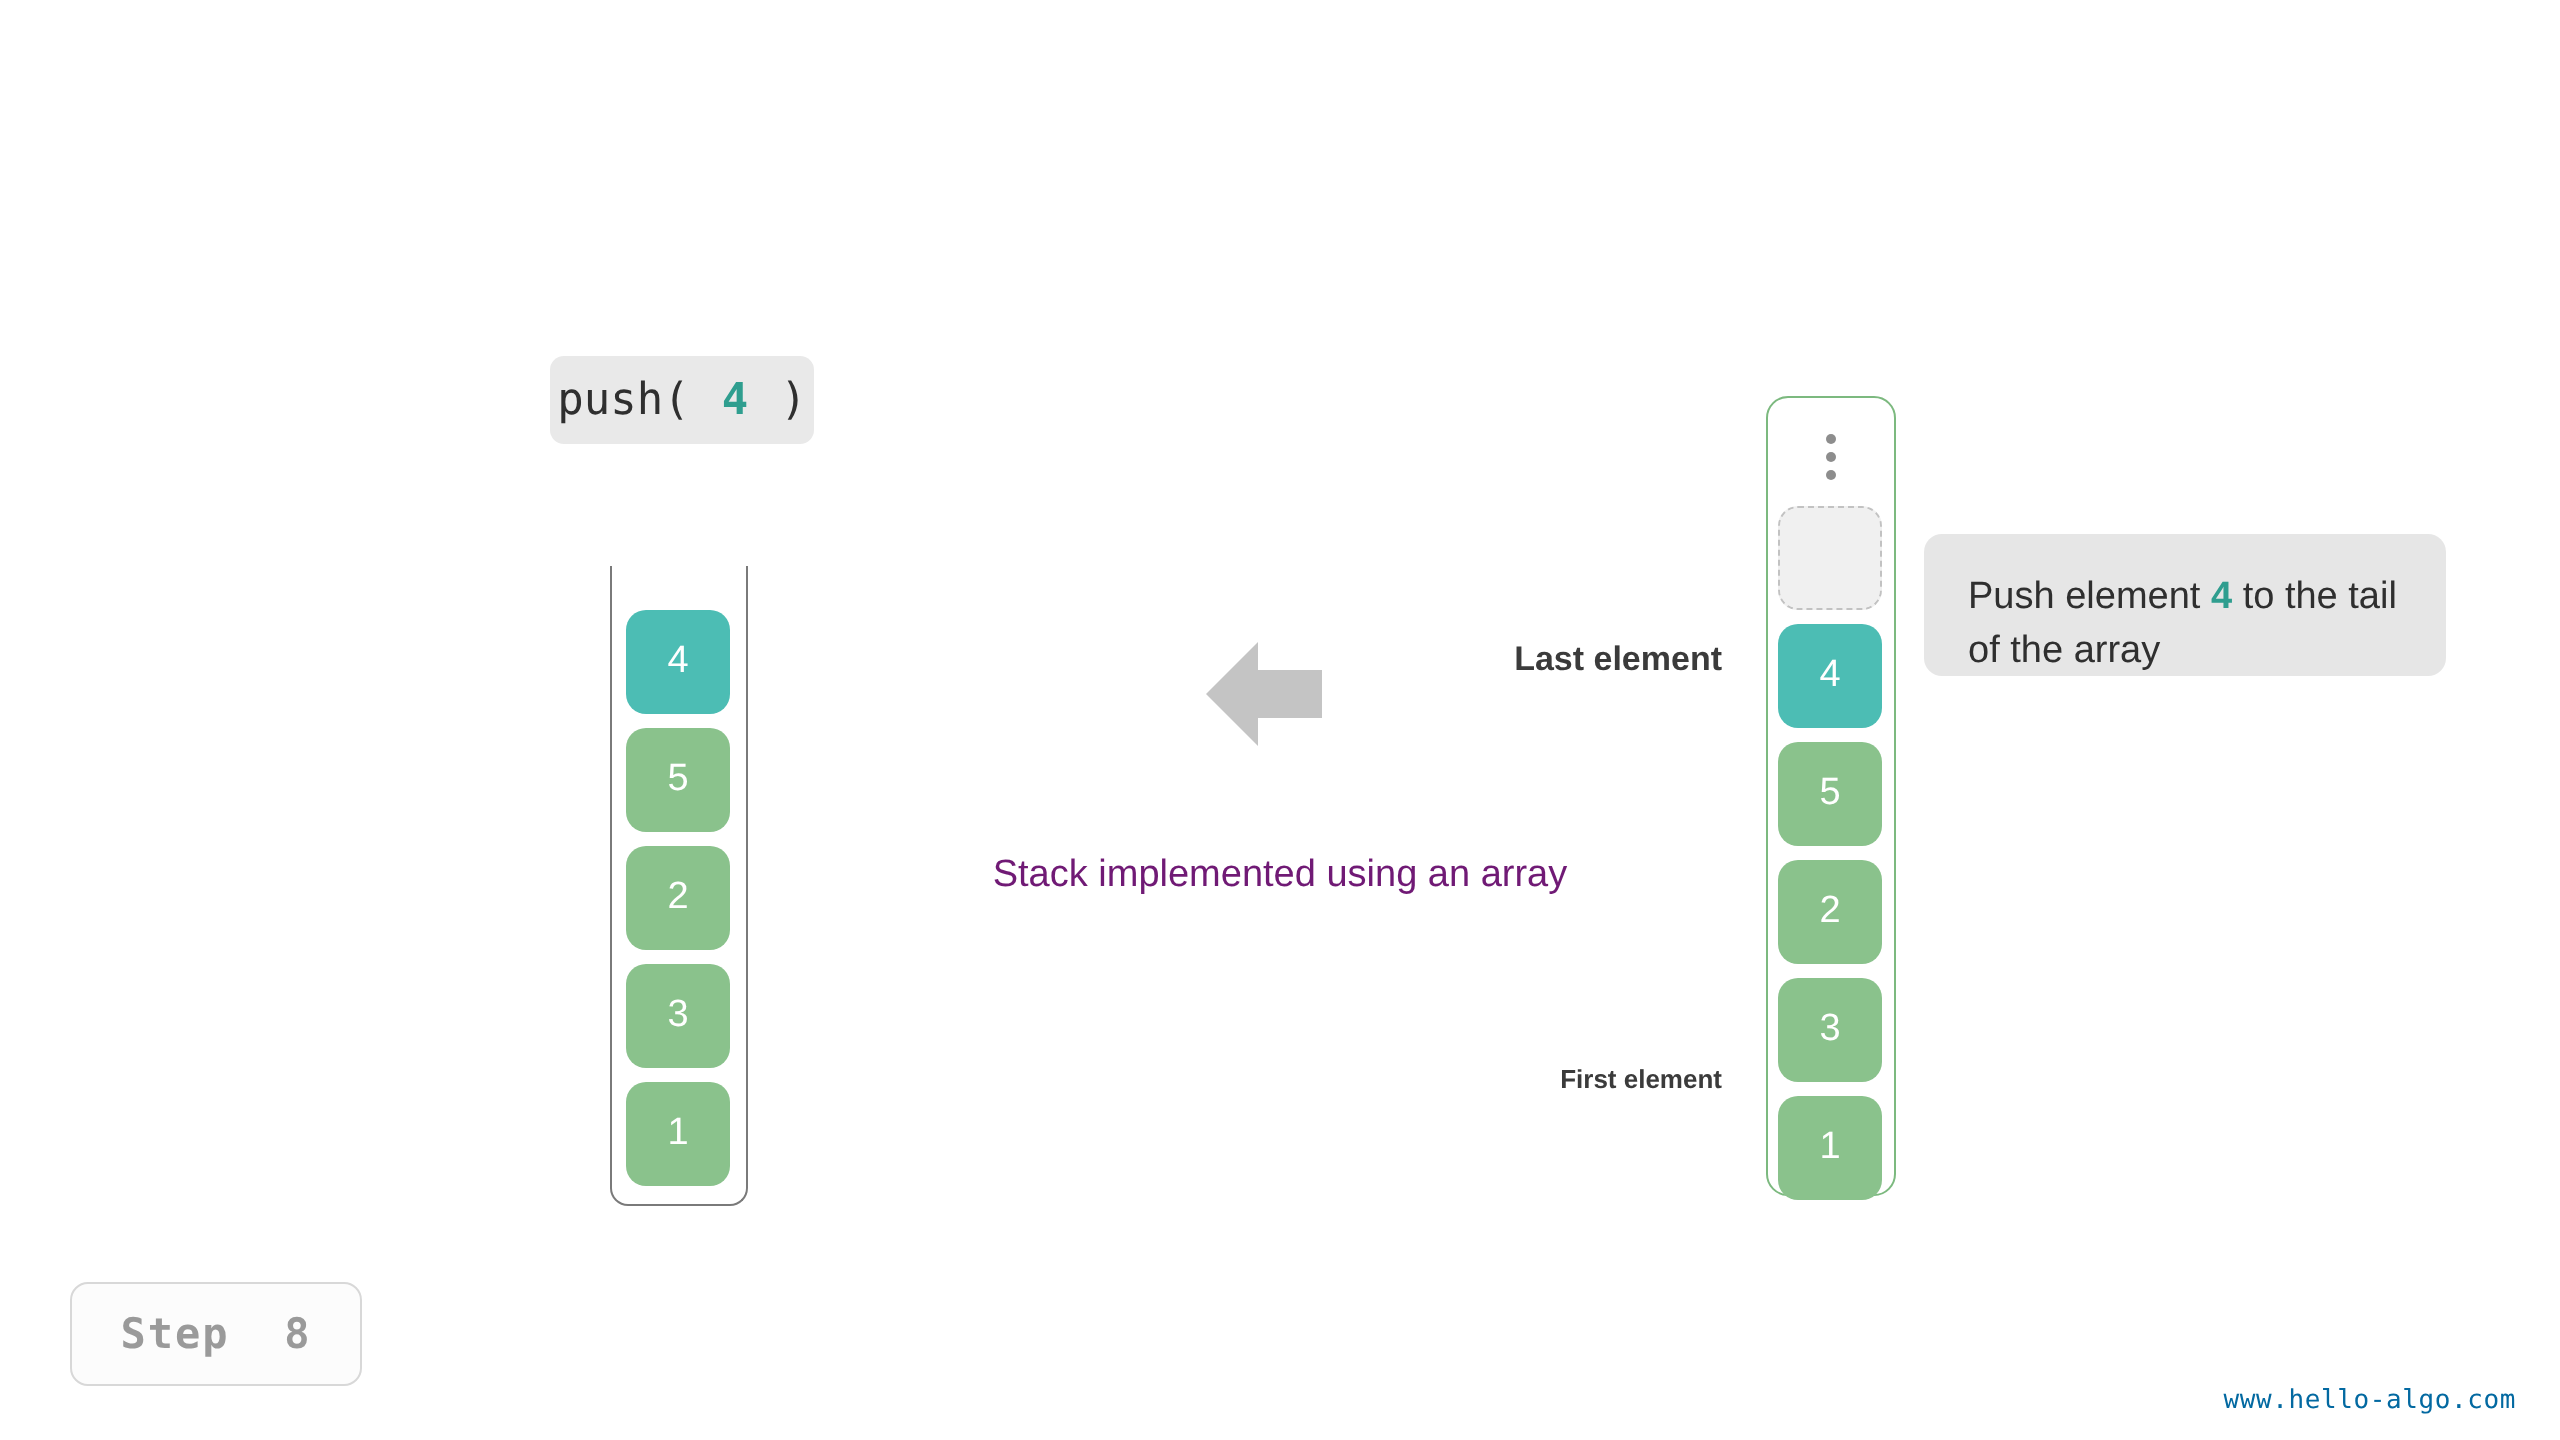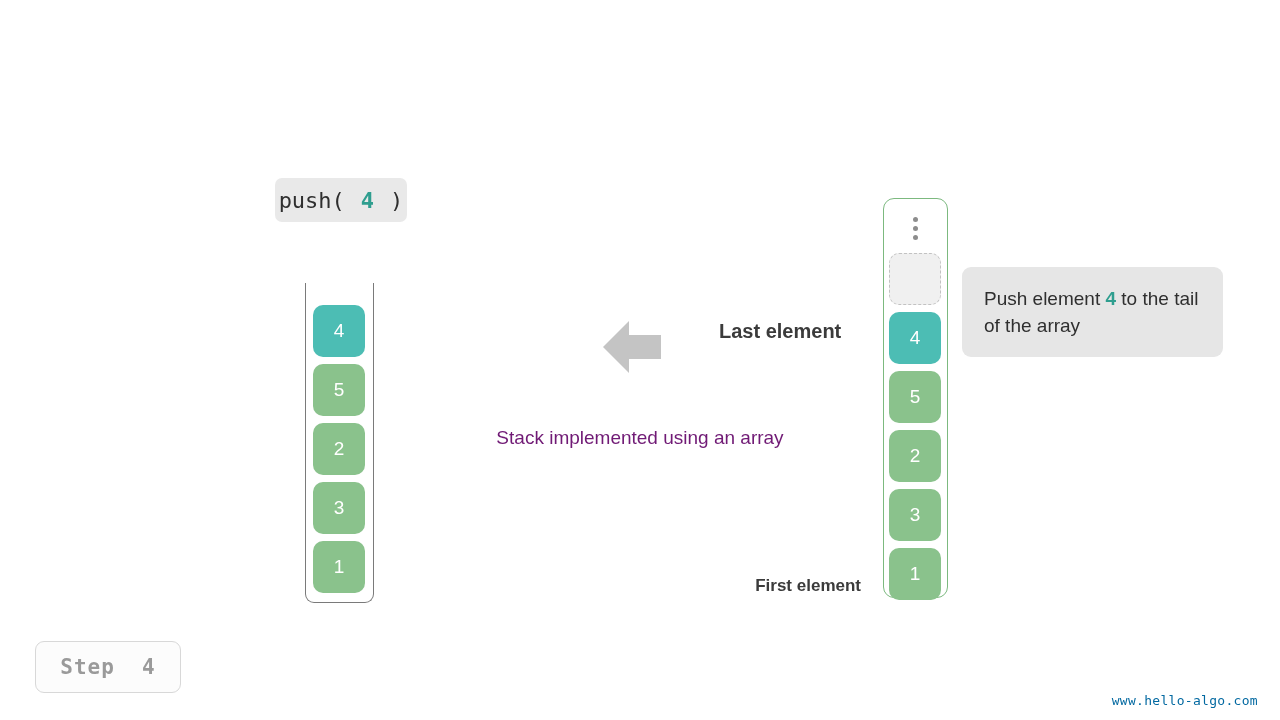"Push element 4 to the" .tooltip { height: 90px -> 71px }
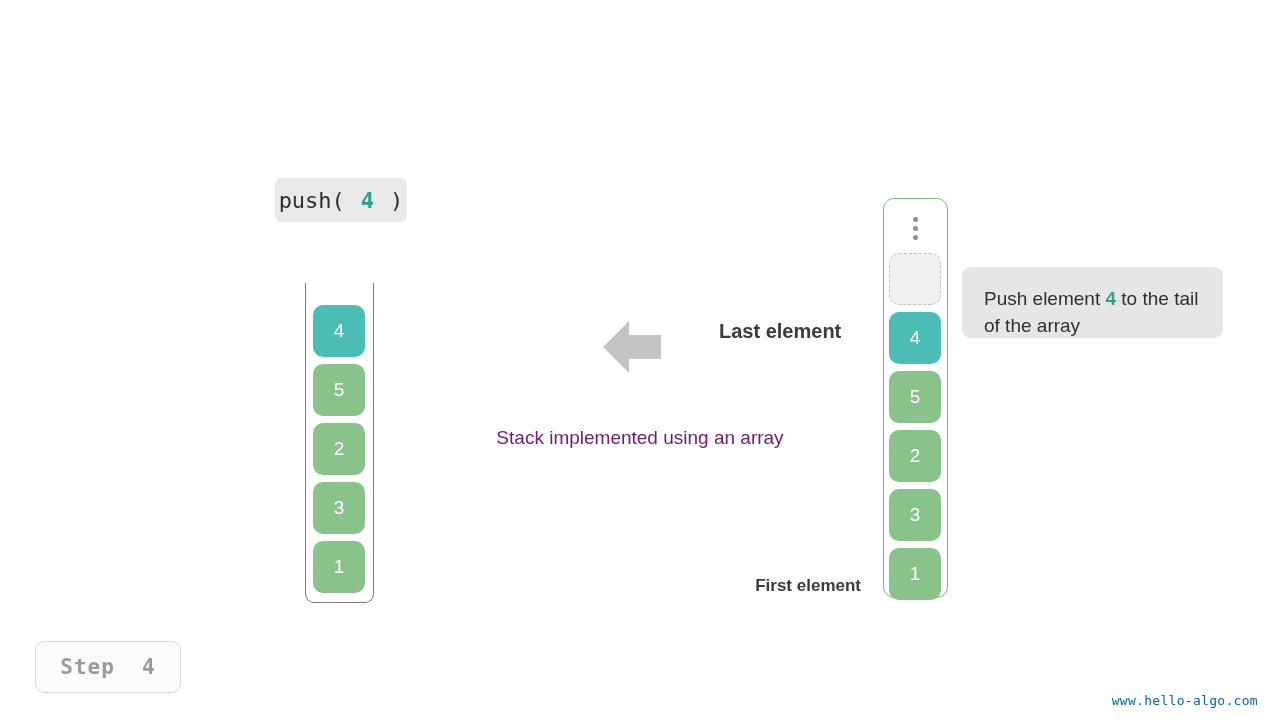"Last element" .label-last { font-size: 20px -> 17px; text-align: none -> right }
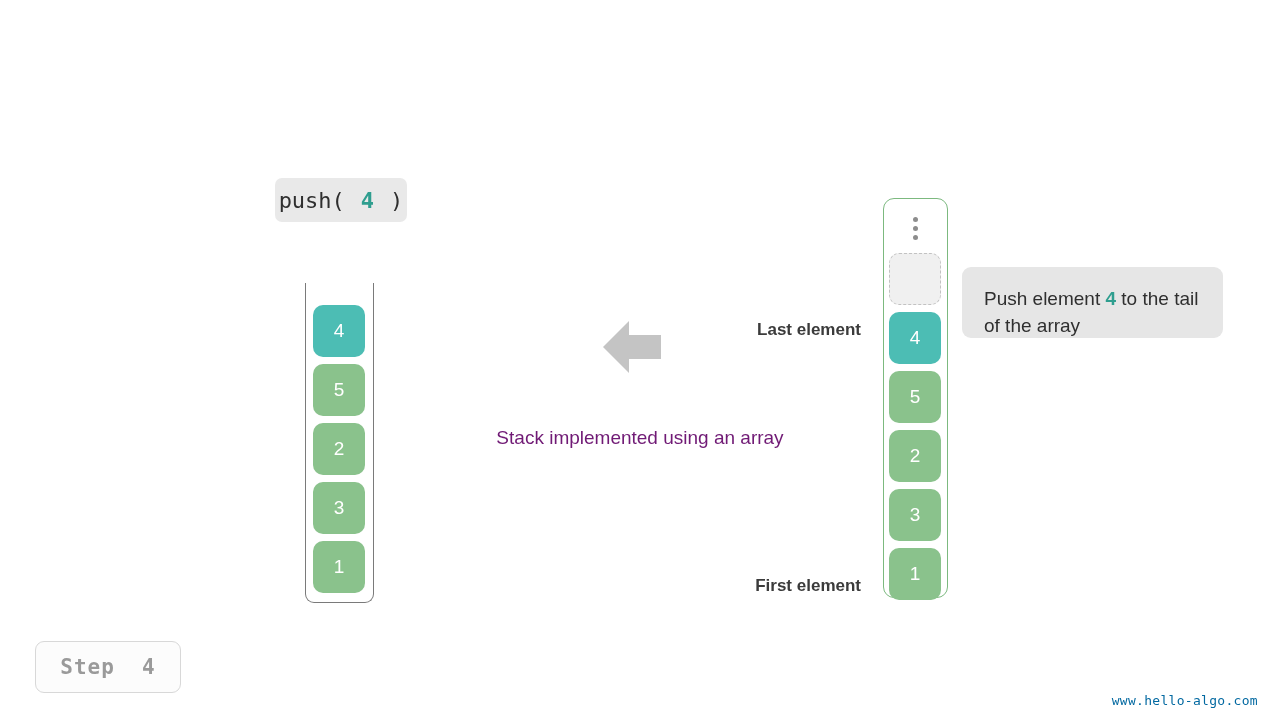"First element" .label-first { font-size: 17px -> 13px; top: 576px -> 532px }
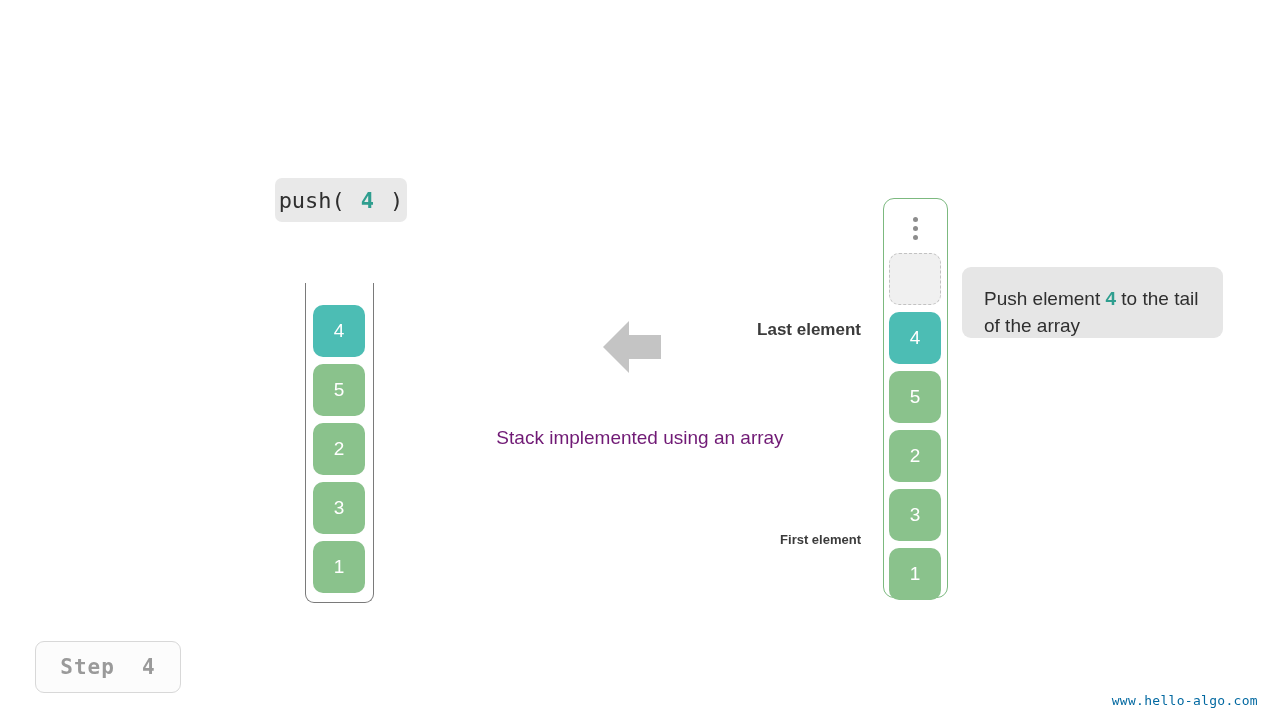"Step 4" div.step-badge { text: 4 -> 8 }
